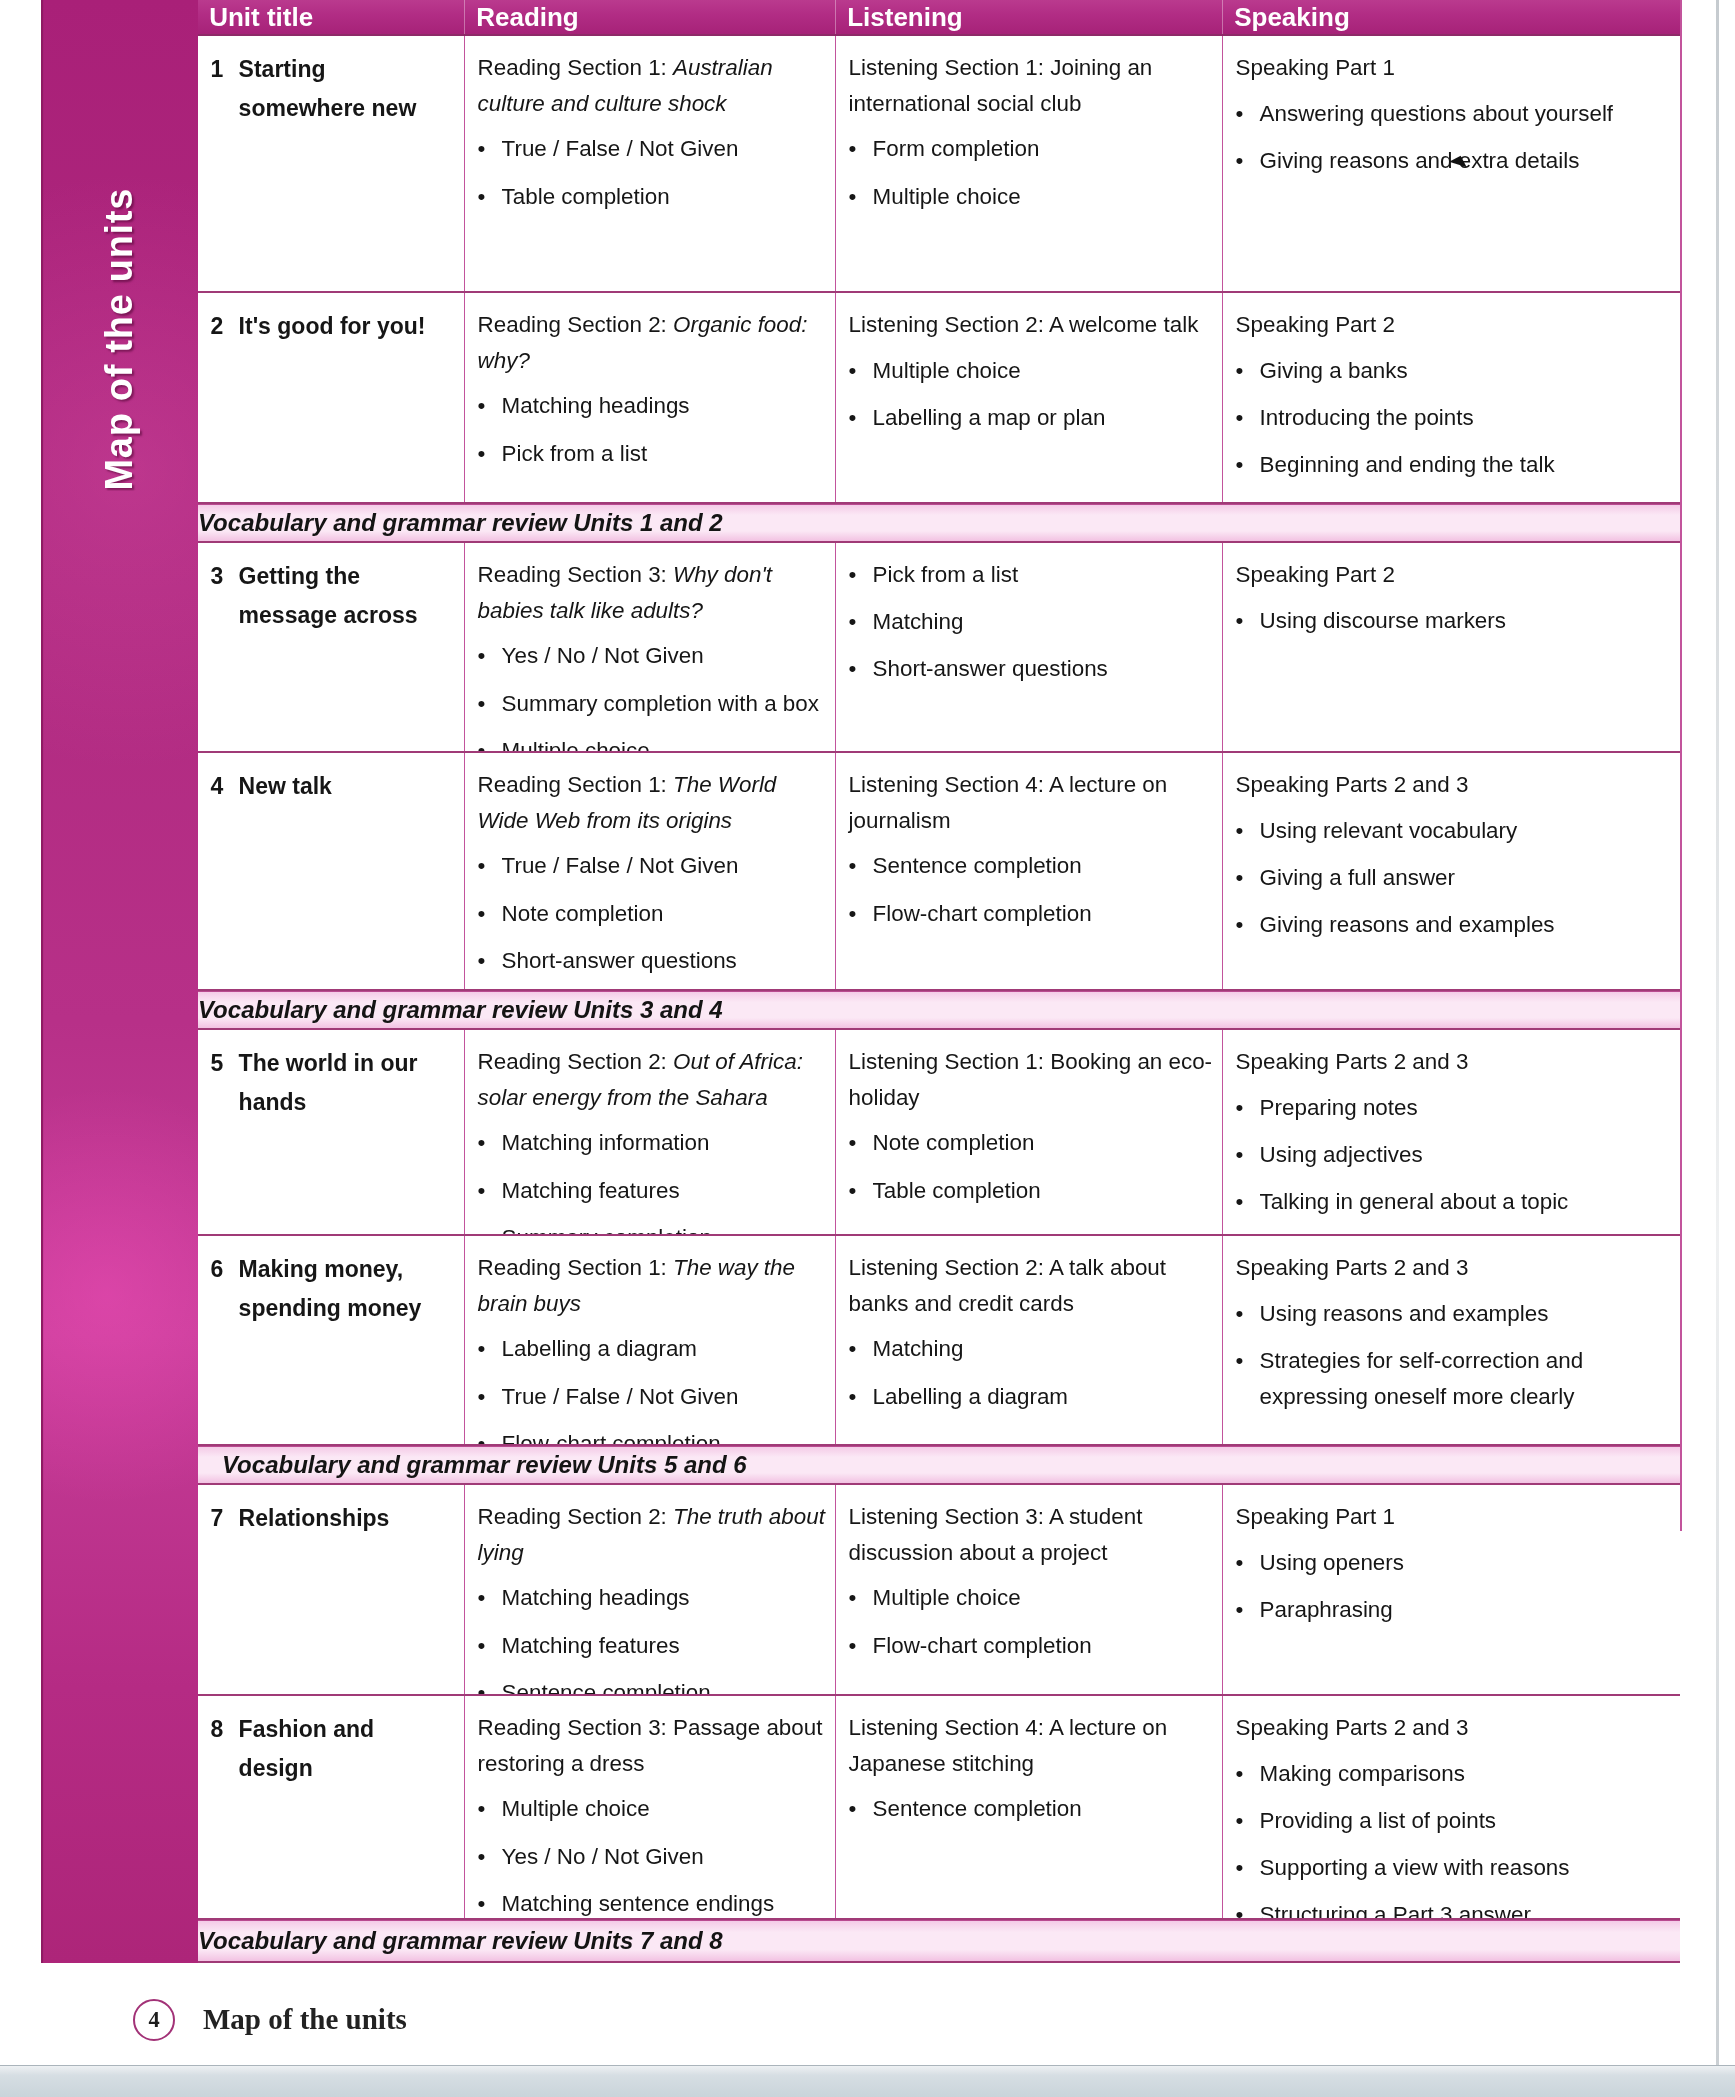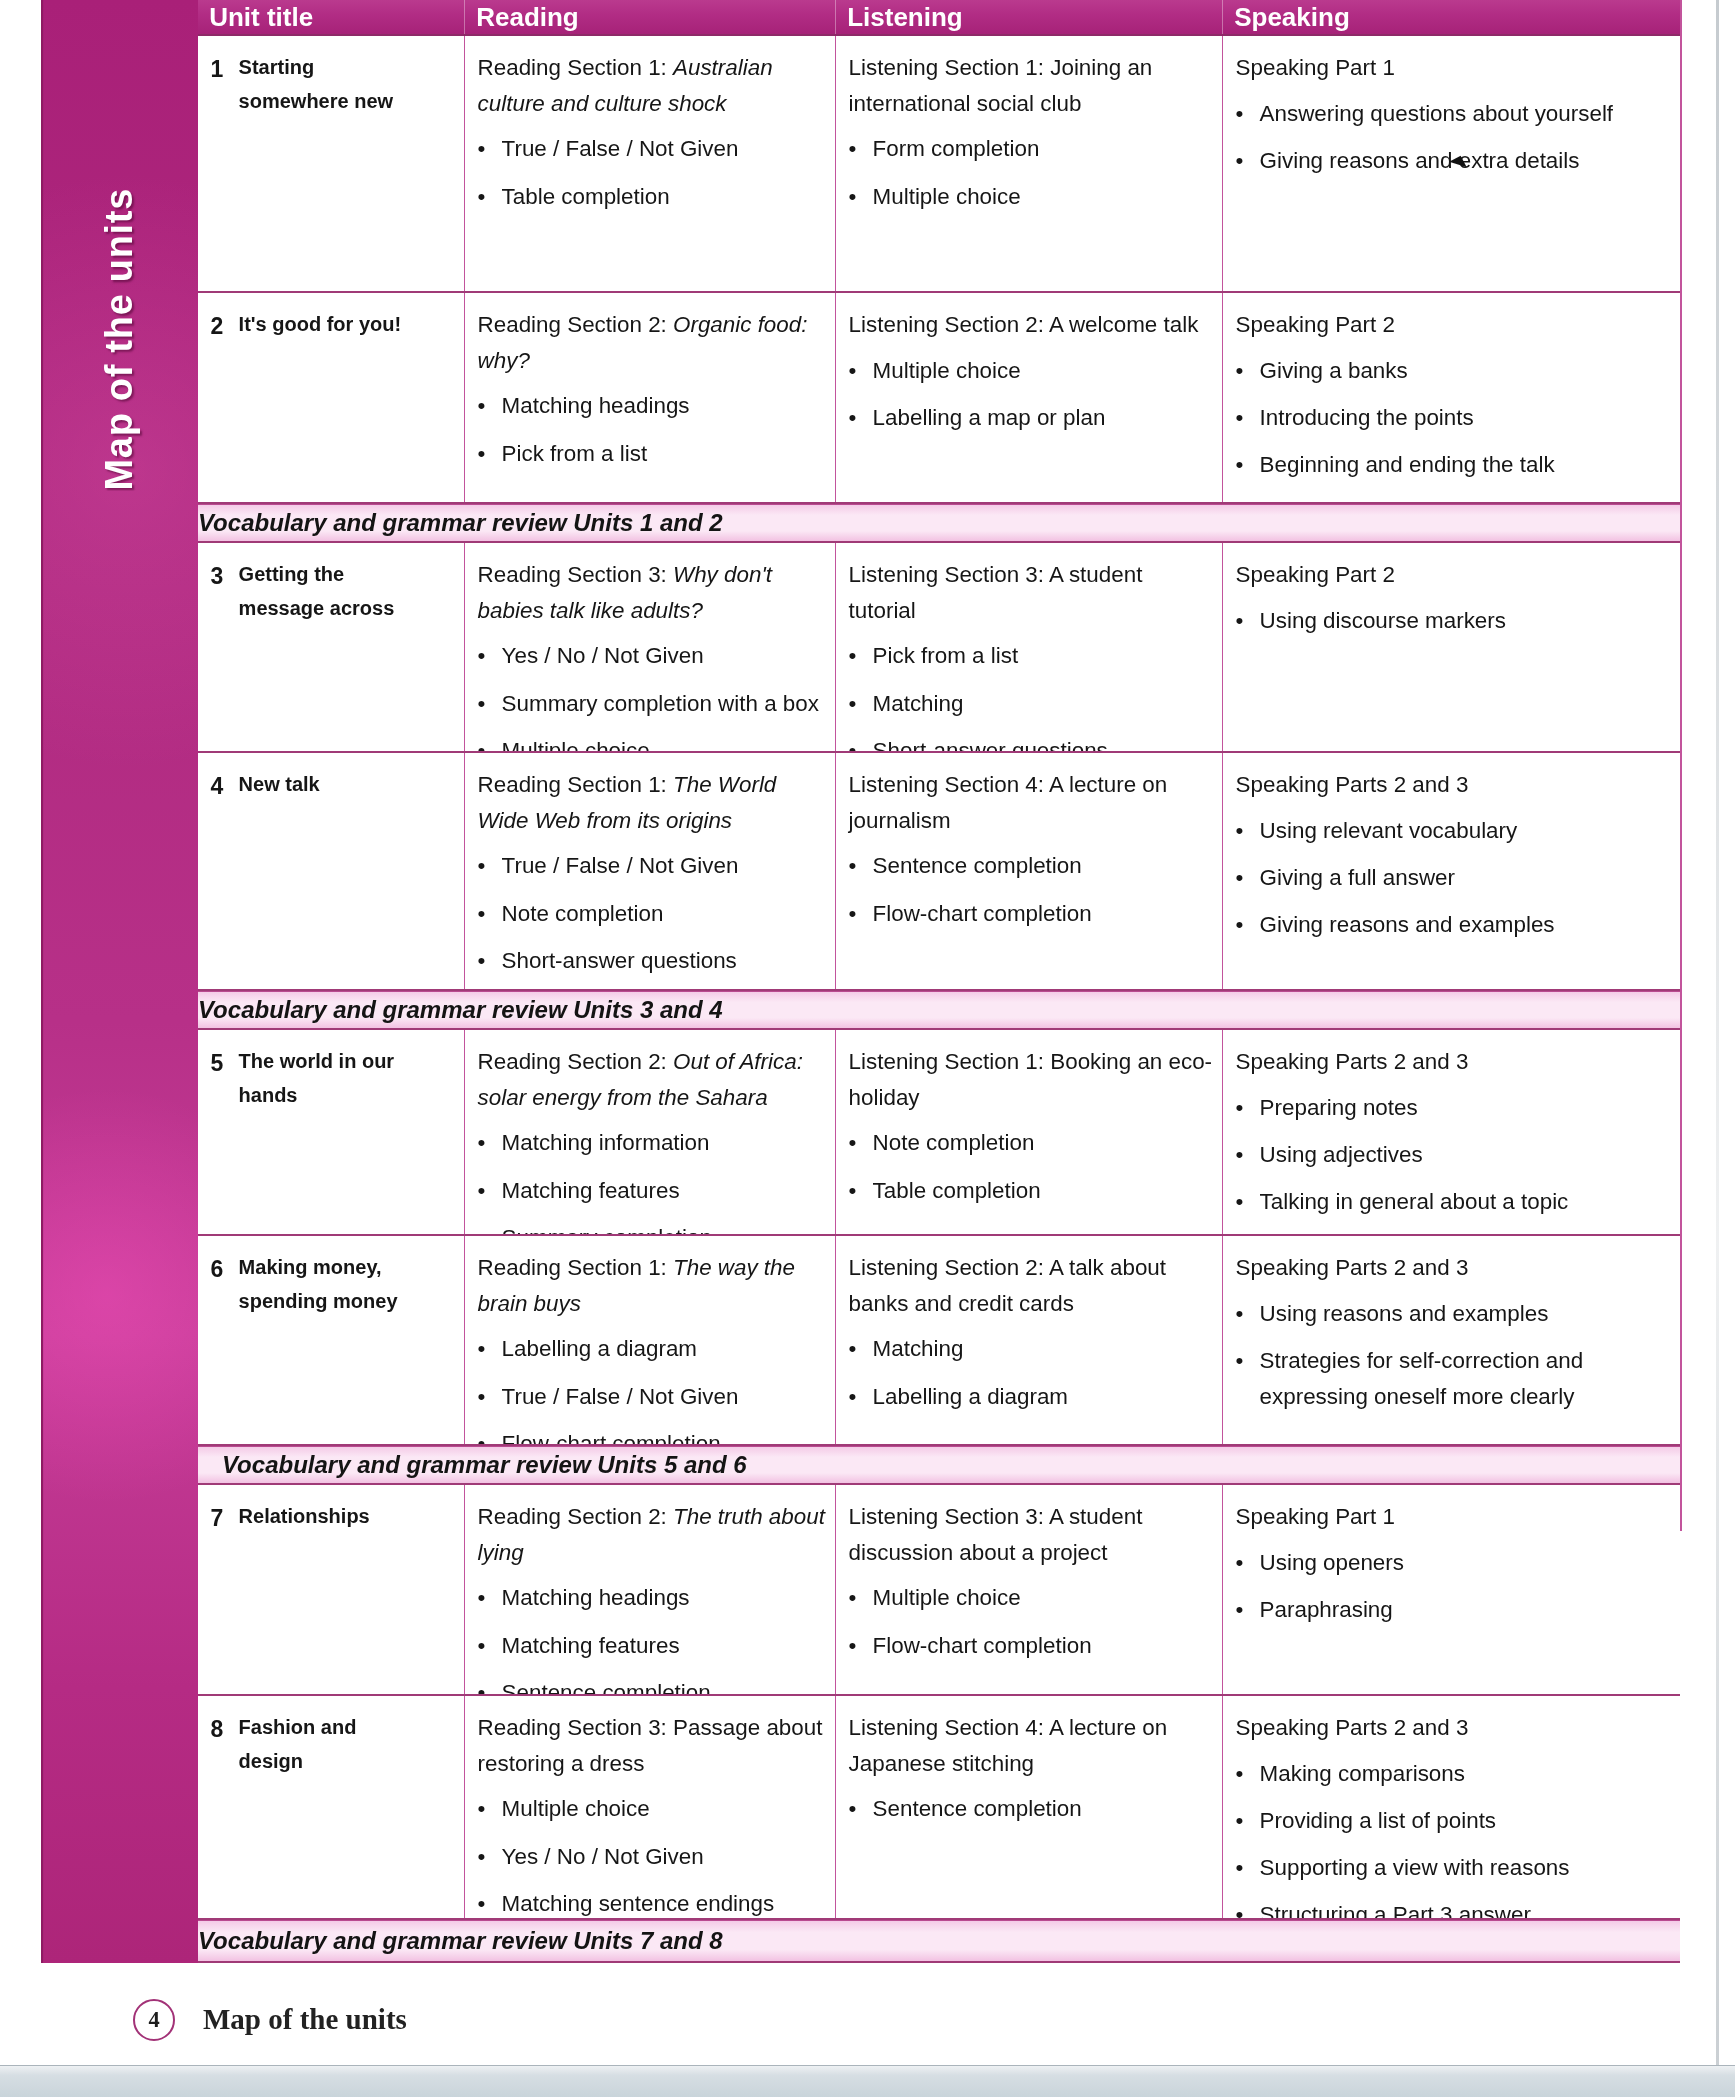"Starting" .unit-title { font-size: 20px -> 23px }
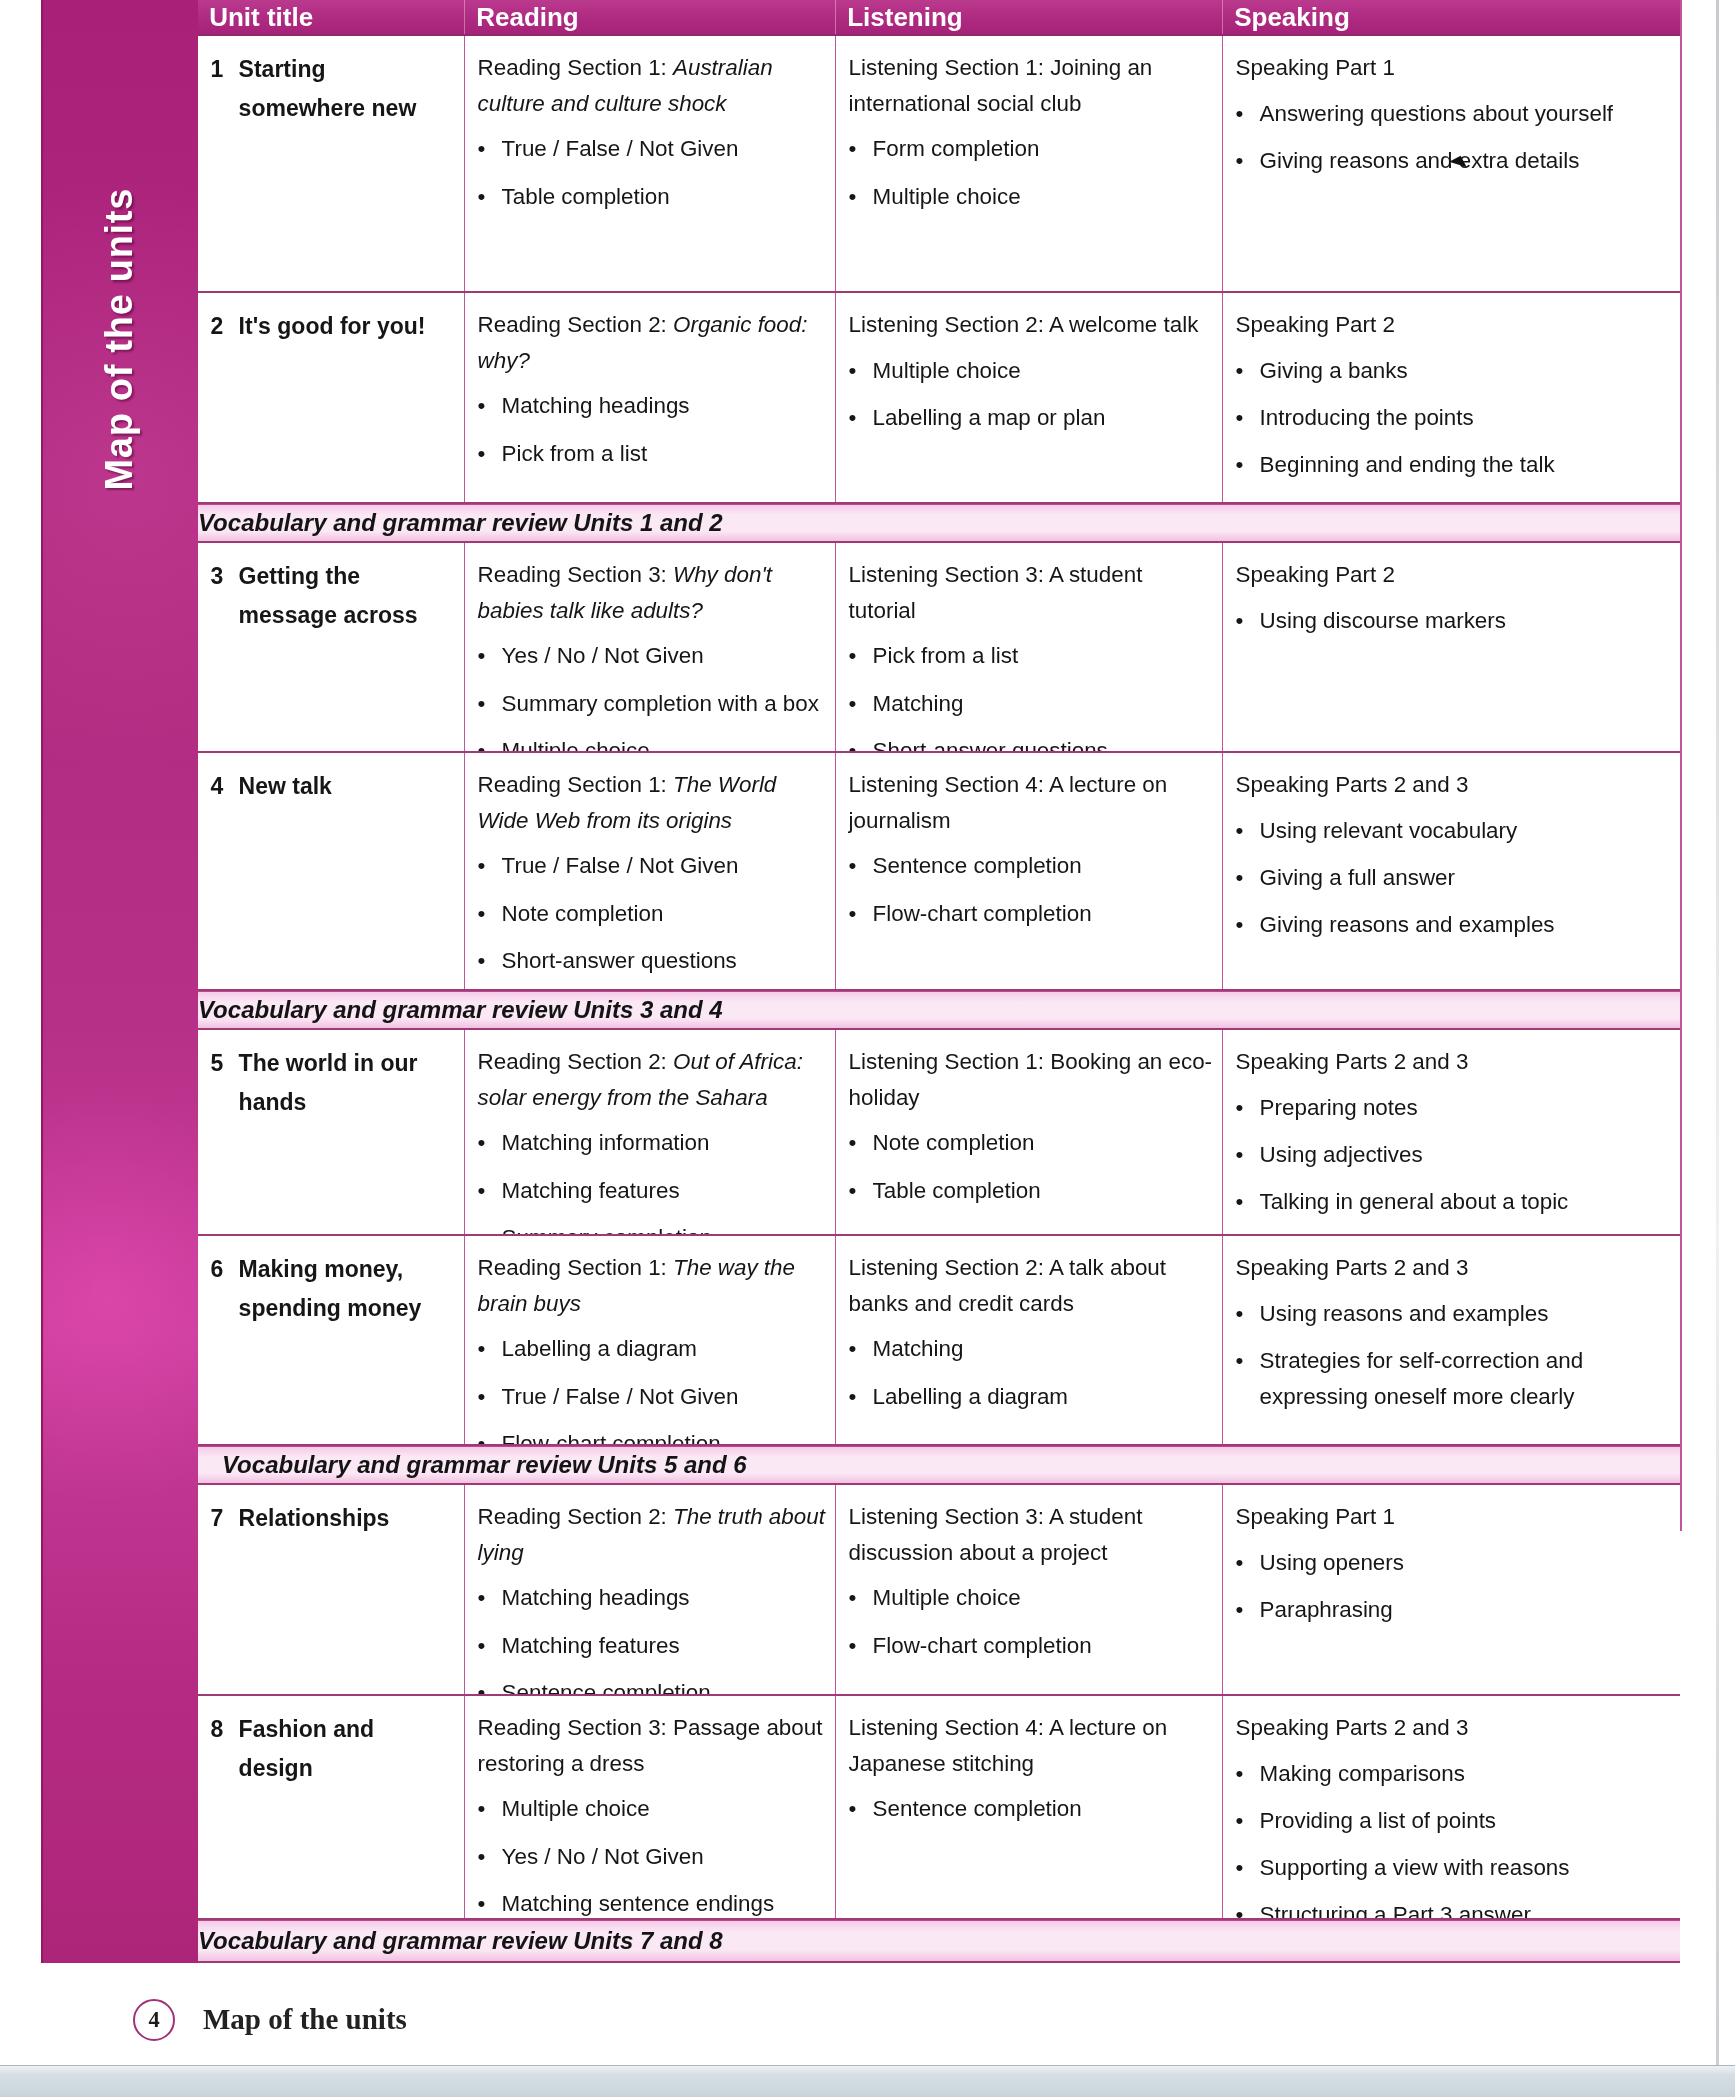"Listening Section 3: A student tutorial" div.lead { html: <div><span>Listening Section 3: A student tutorial</span></div> -> none }
